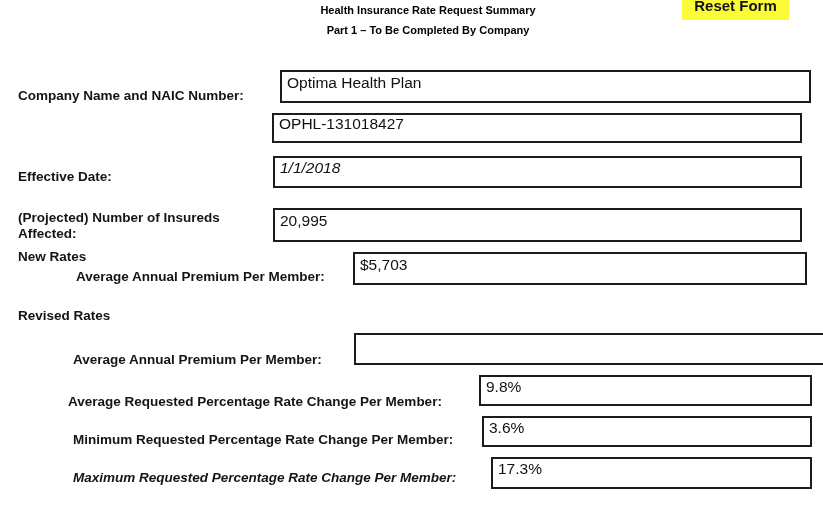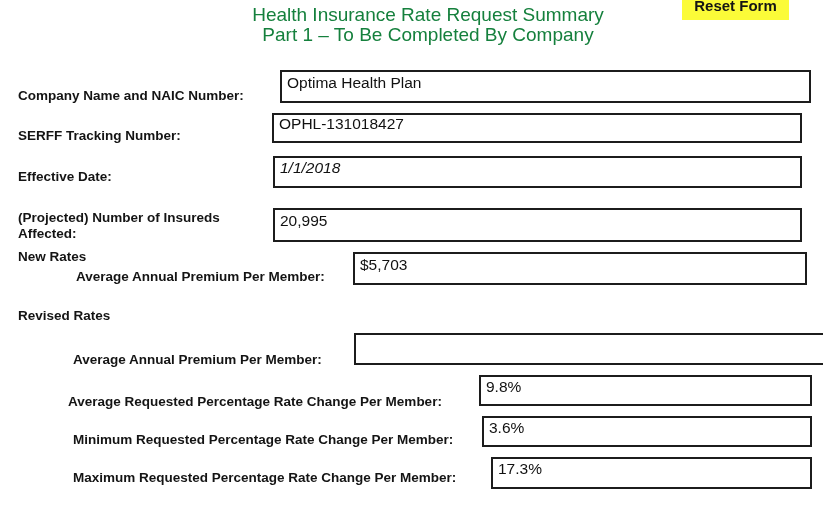"Health Insurance Rate Request Summary" .title-line { color: #15803d -> #000000; font-size: 19px -> 11px; font-weight: normal -> bold }
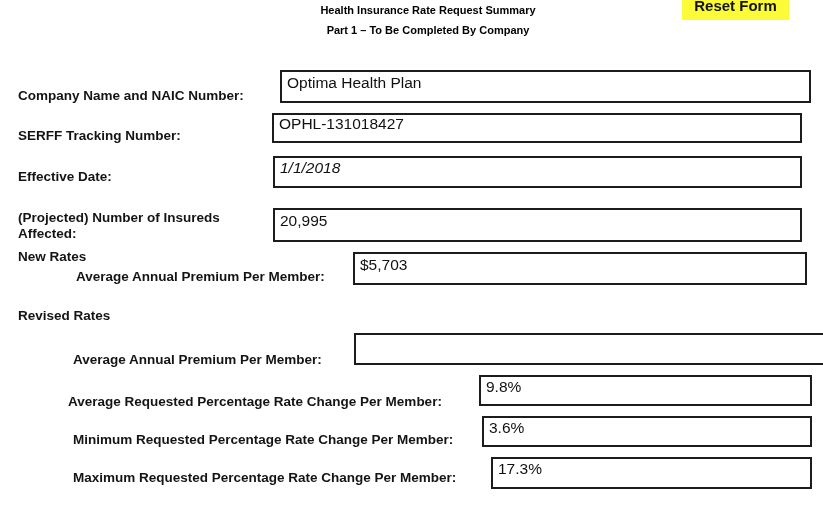"SERFF Tracking Number:" div.lbl { html: <div>SERFF Tracking Number:</div> -> none }
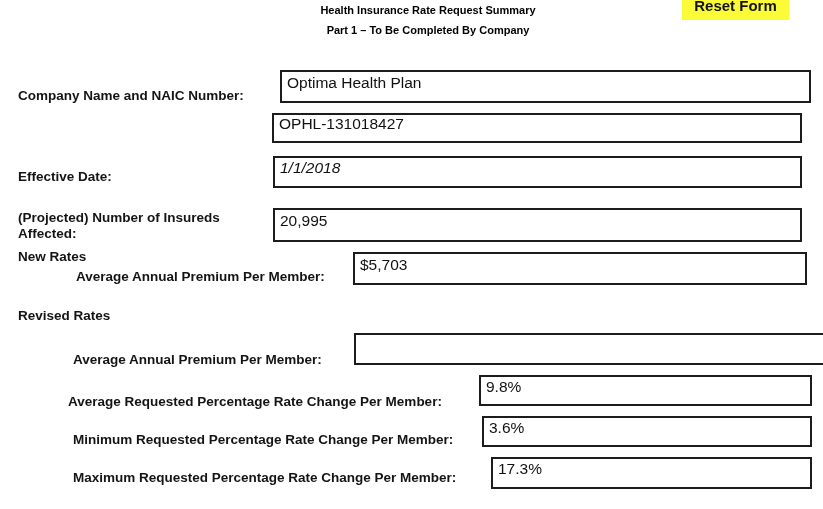"Maximum Requested Percentage Rate Change" #lbl-max-pct { font-style: none -> italic }
